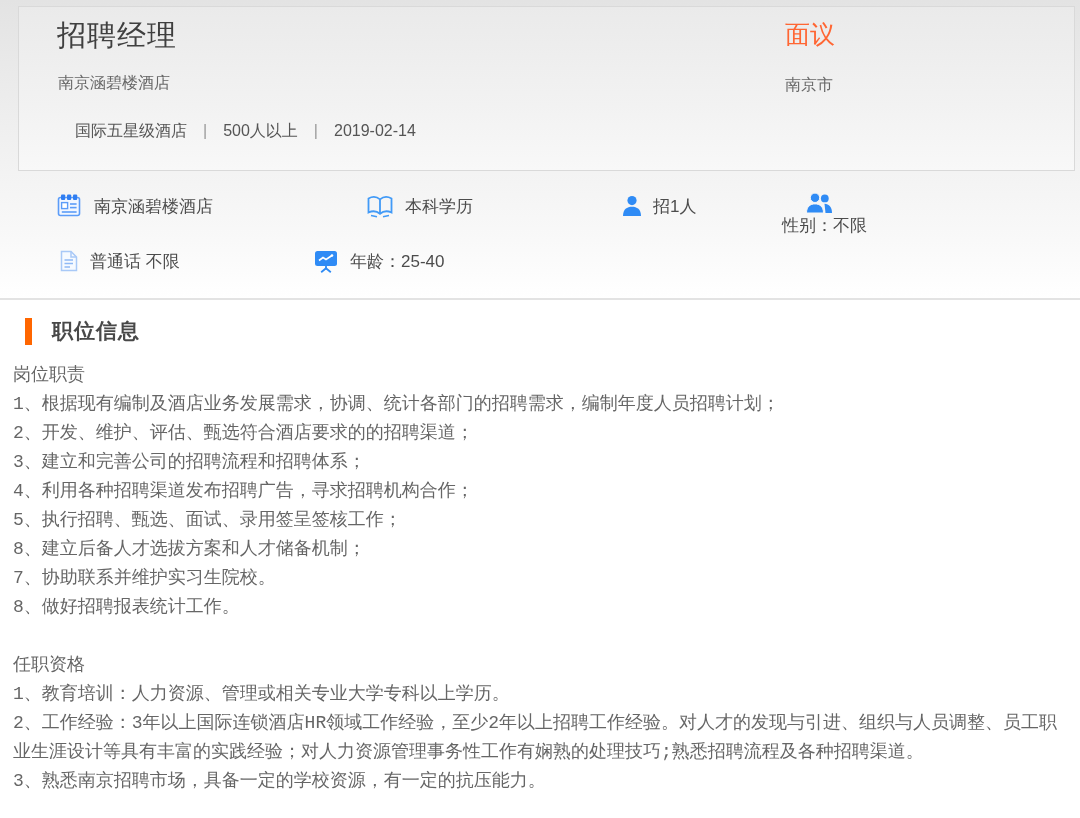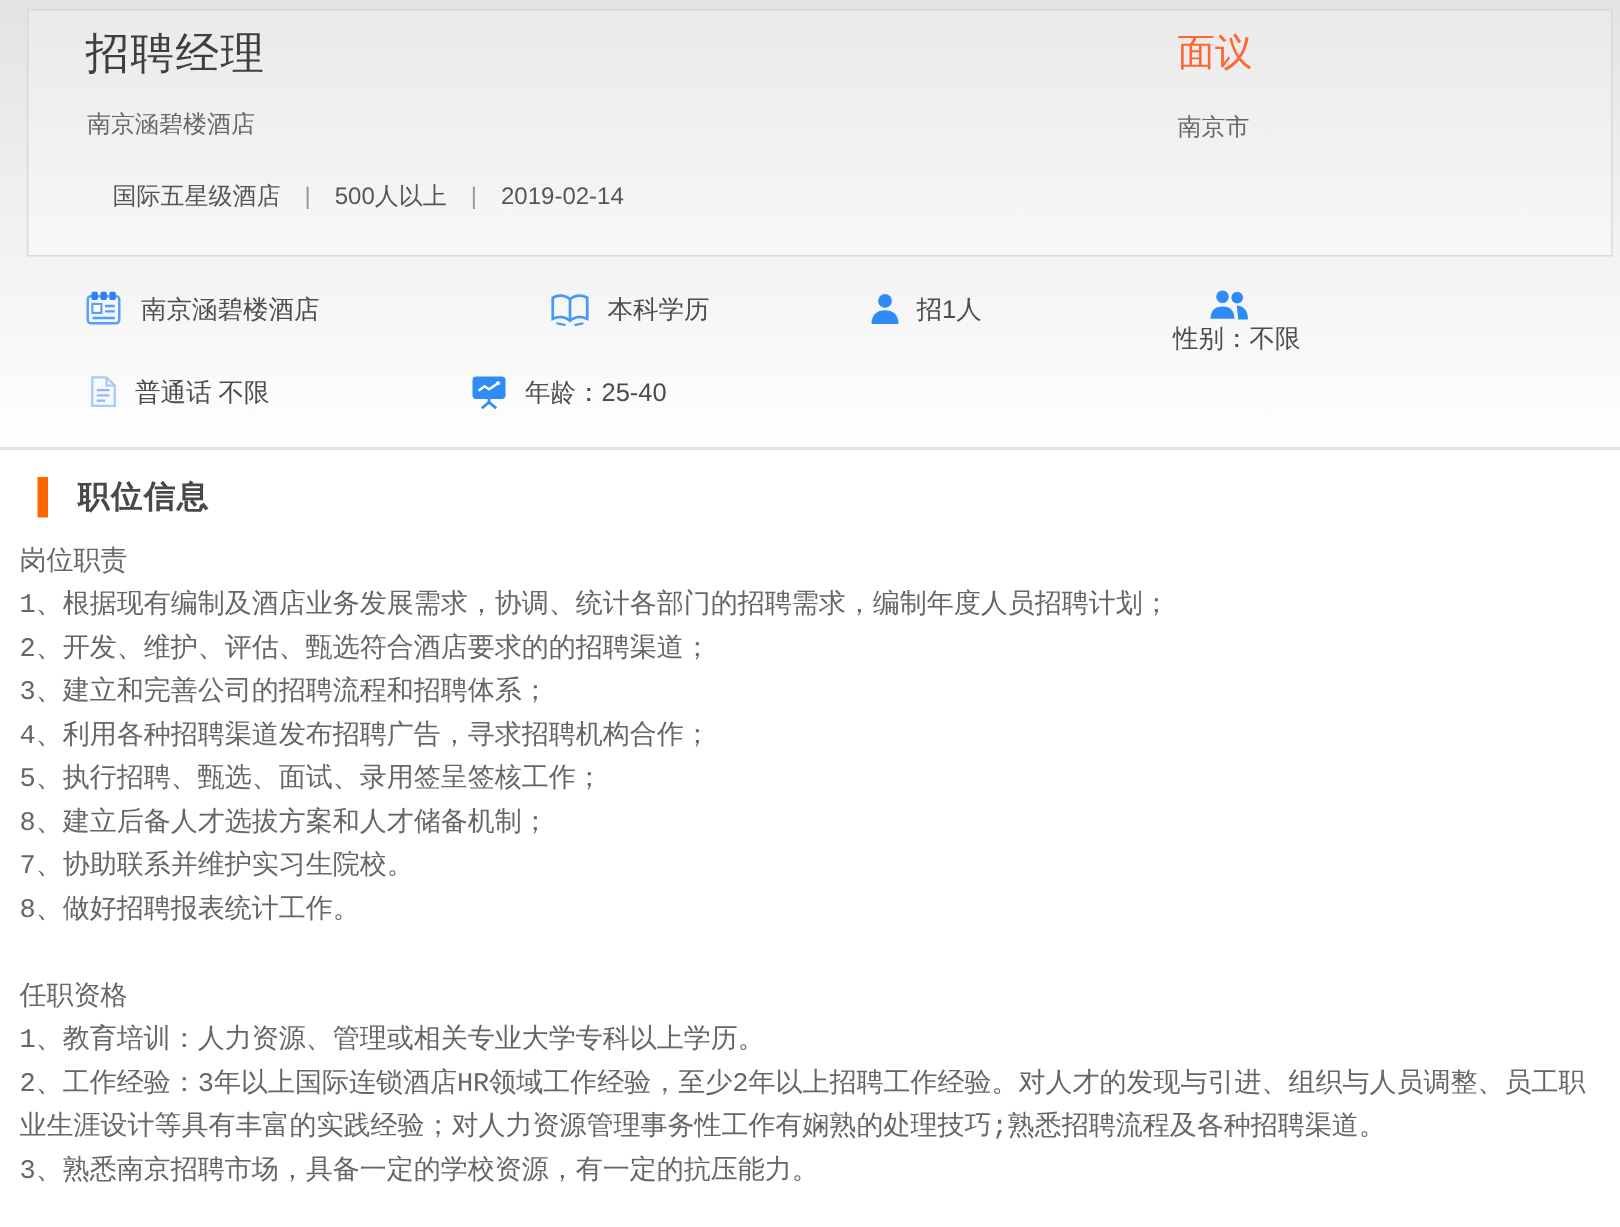"招1人" .r1c3 { left: 580px -> 622px }
